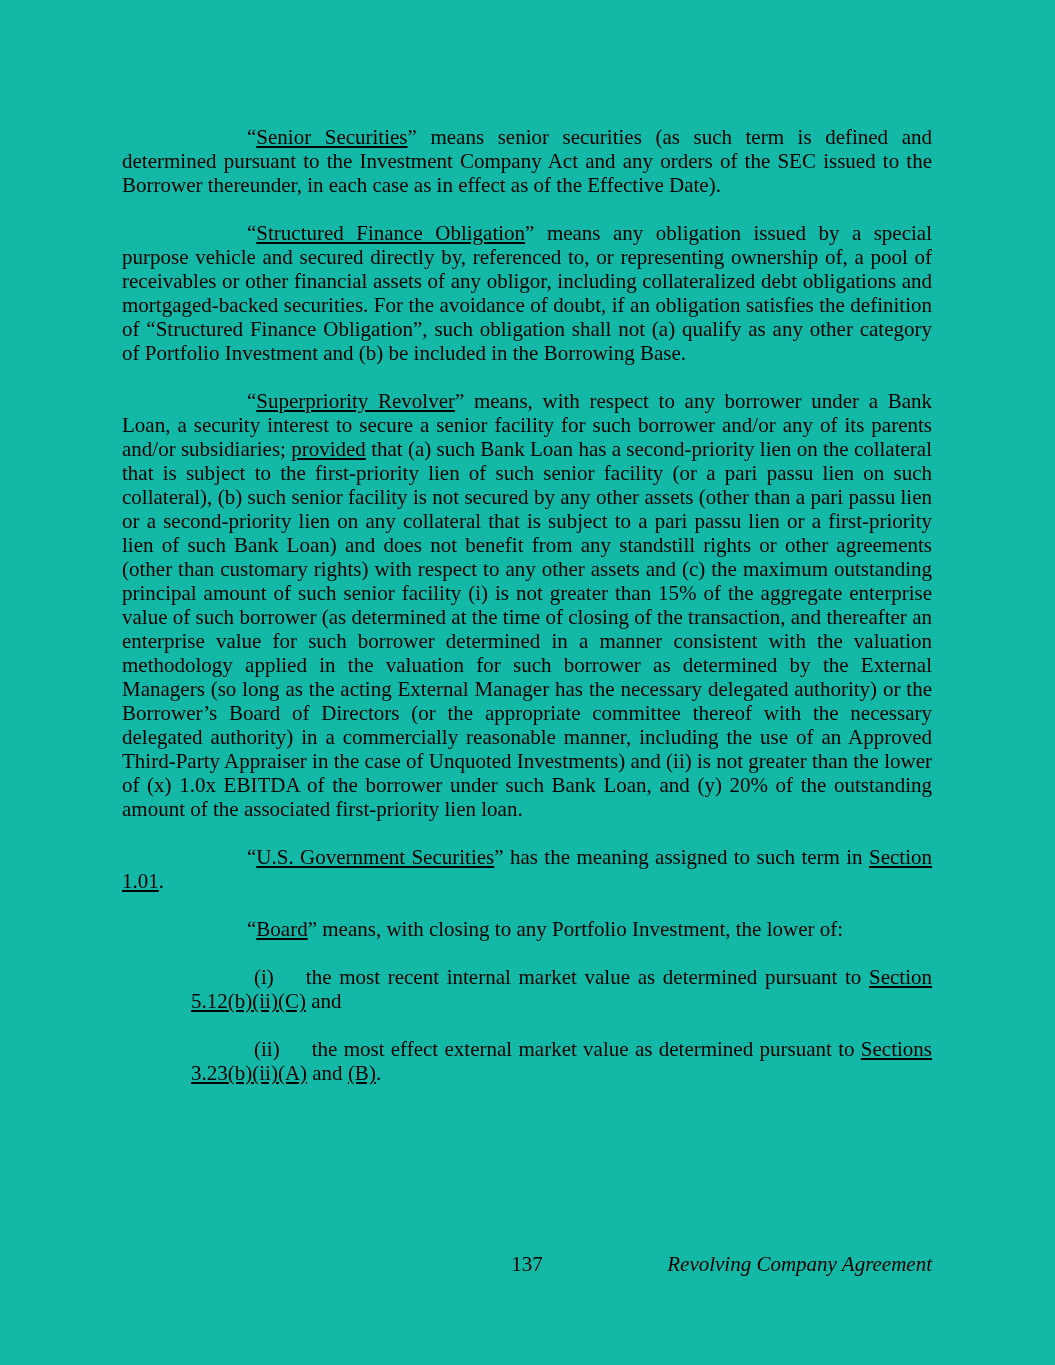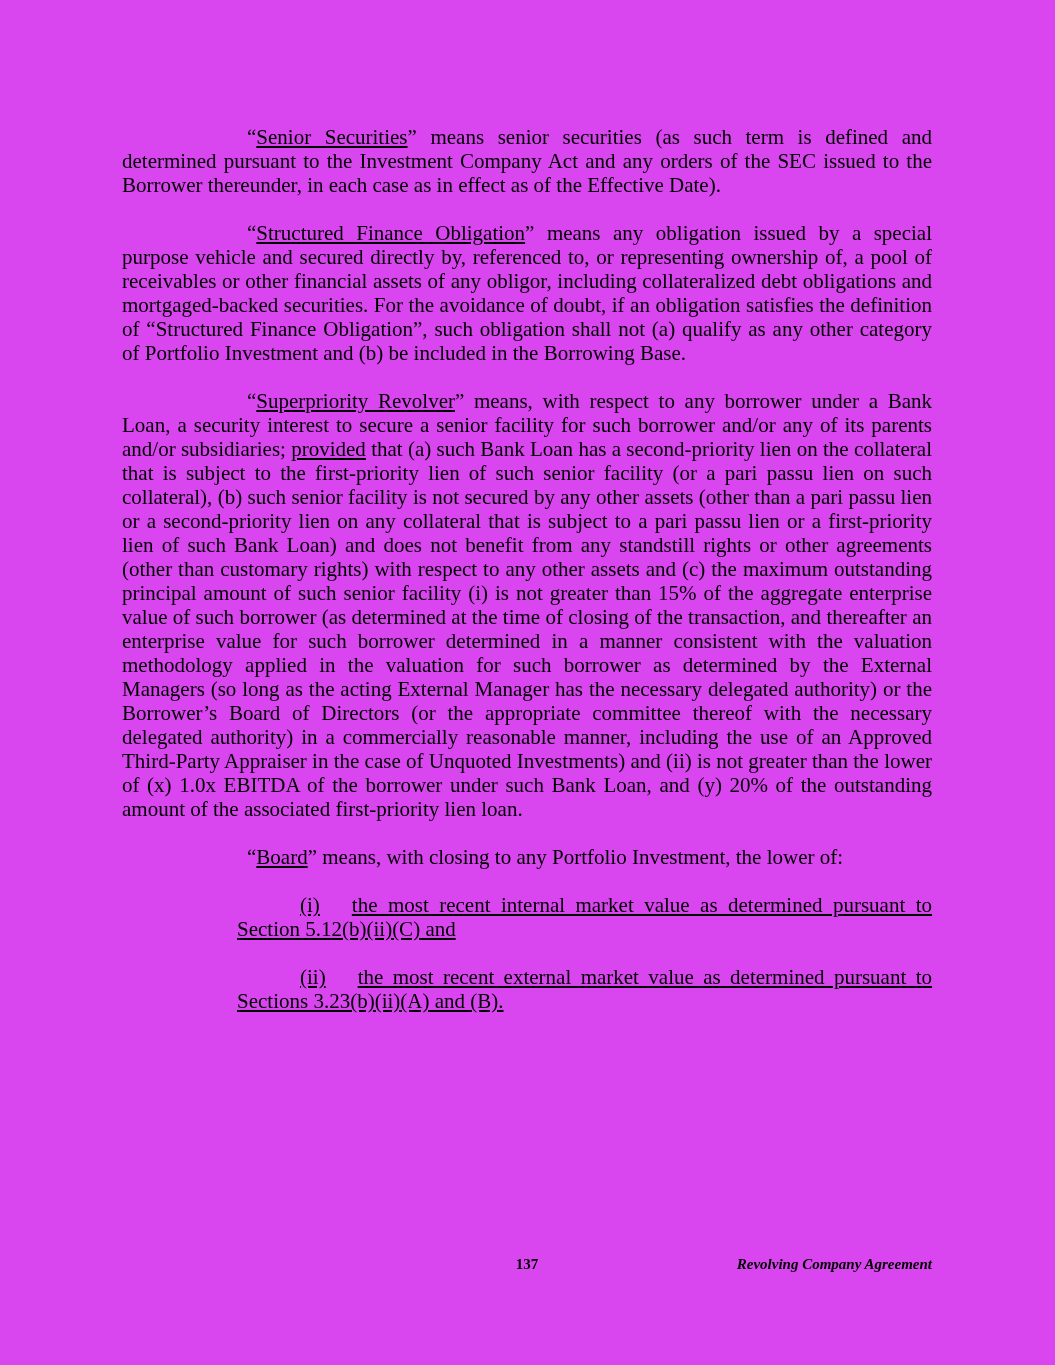"“Senior Securities” means senior" .page { background: #d946ef -> #14b8a6 }
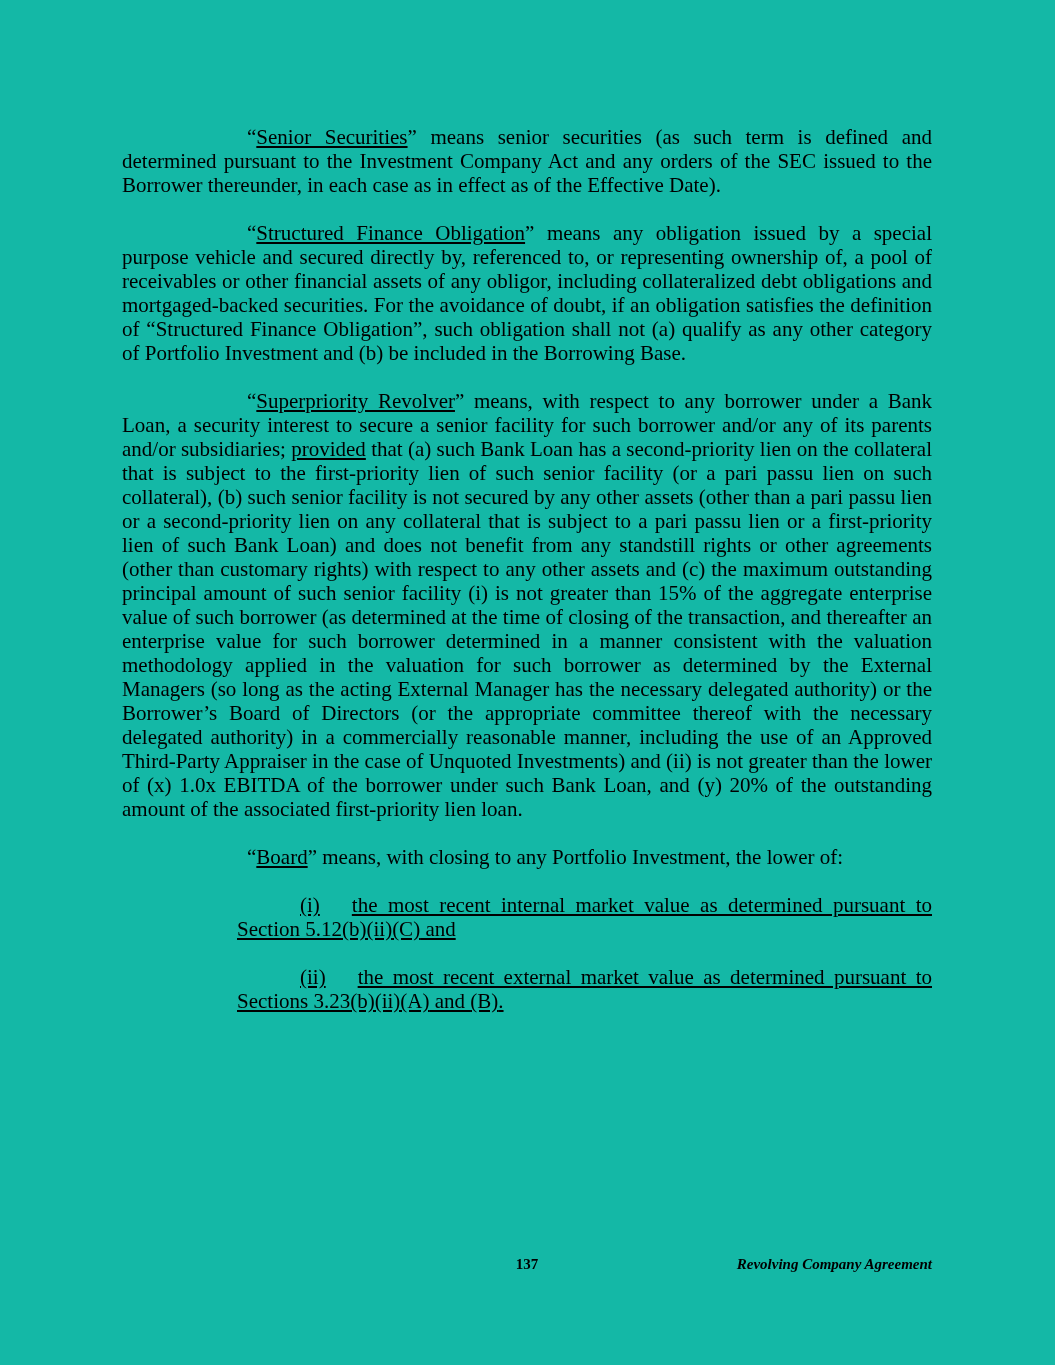"“U.S. Government Securities” has the" p.body-para { html: none -> <p><span>“</span><span>U.S. Government Securities</span><span>” has the meaning assigned to such term in </span><span>Section 1.01</span><span>.</span></p> }
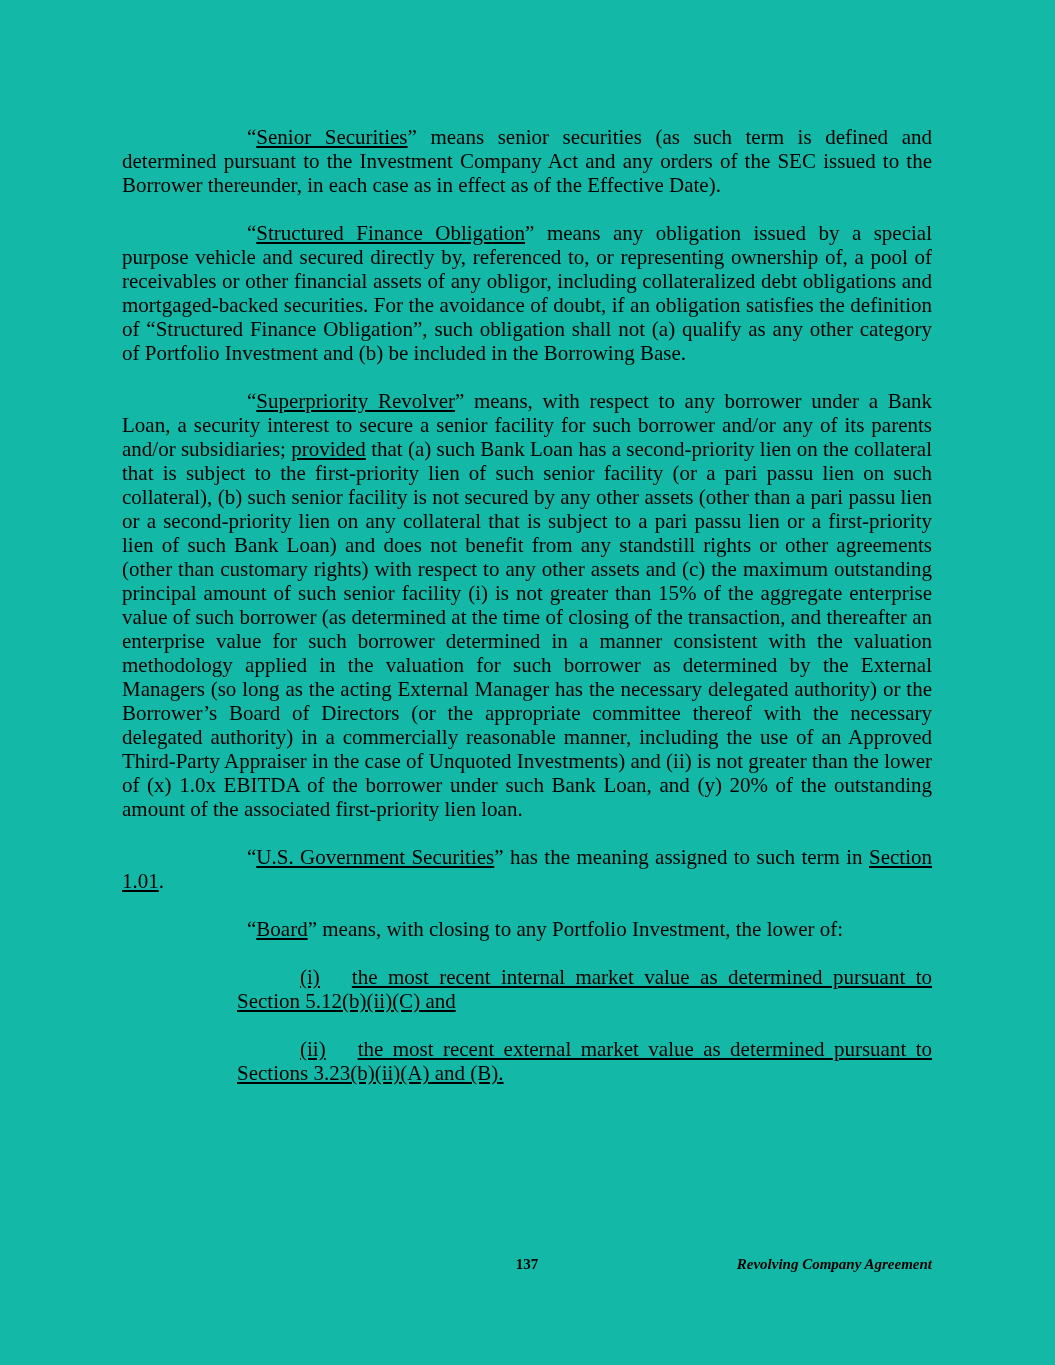"(i) the most recent internal" p.sub-para { margin-left: 115px -> 69px; text-decoration: underline -> none }
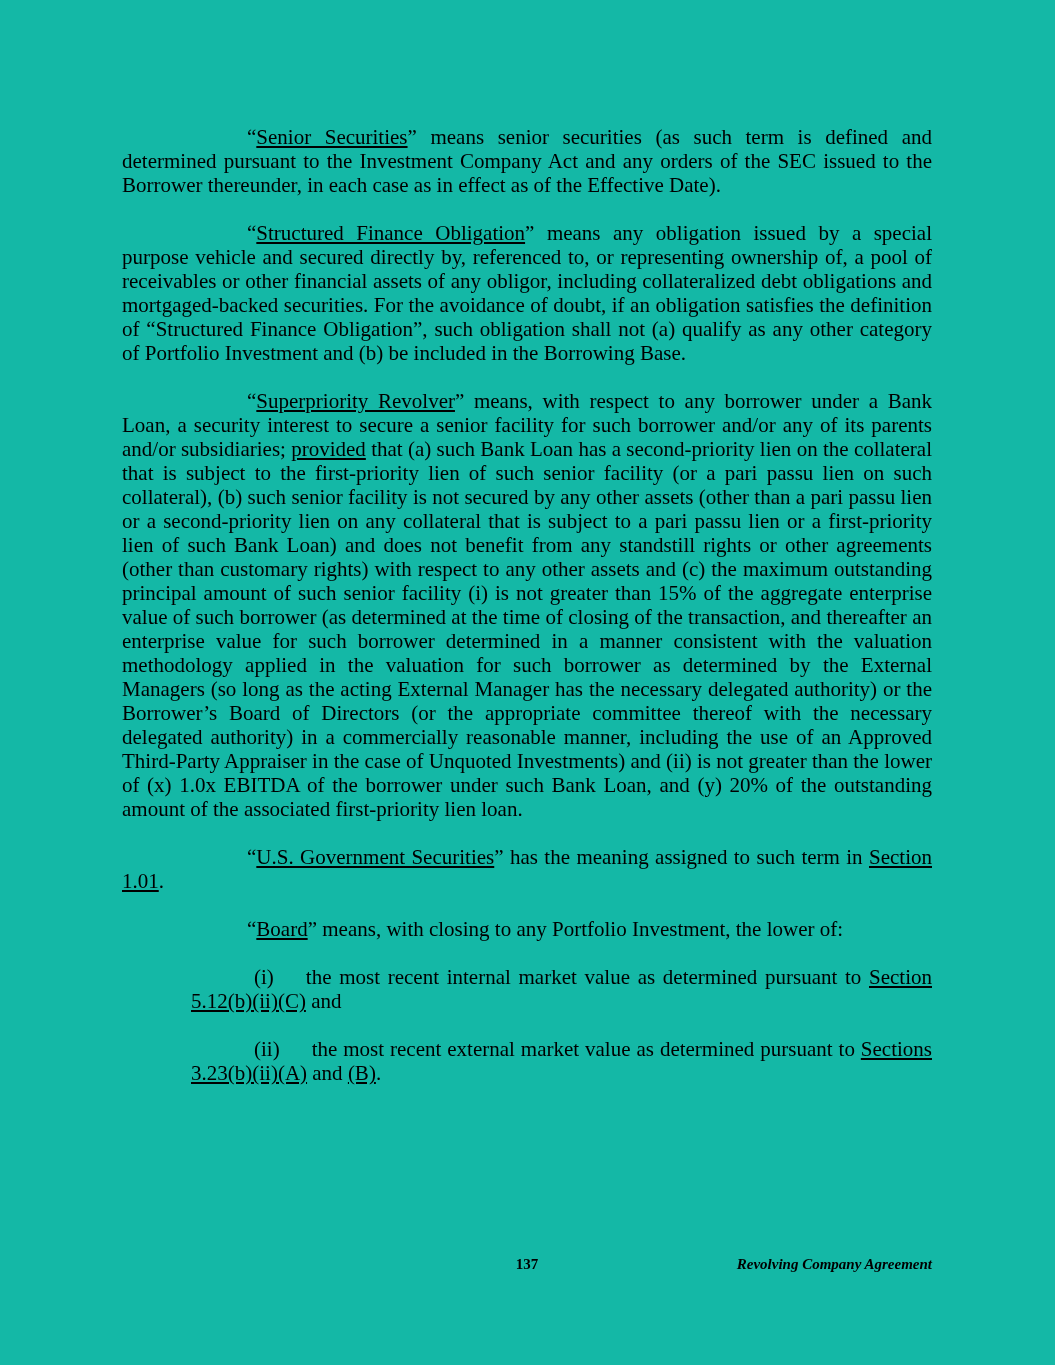"the most recent external market" span { text: recent -> effect }
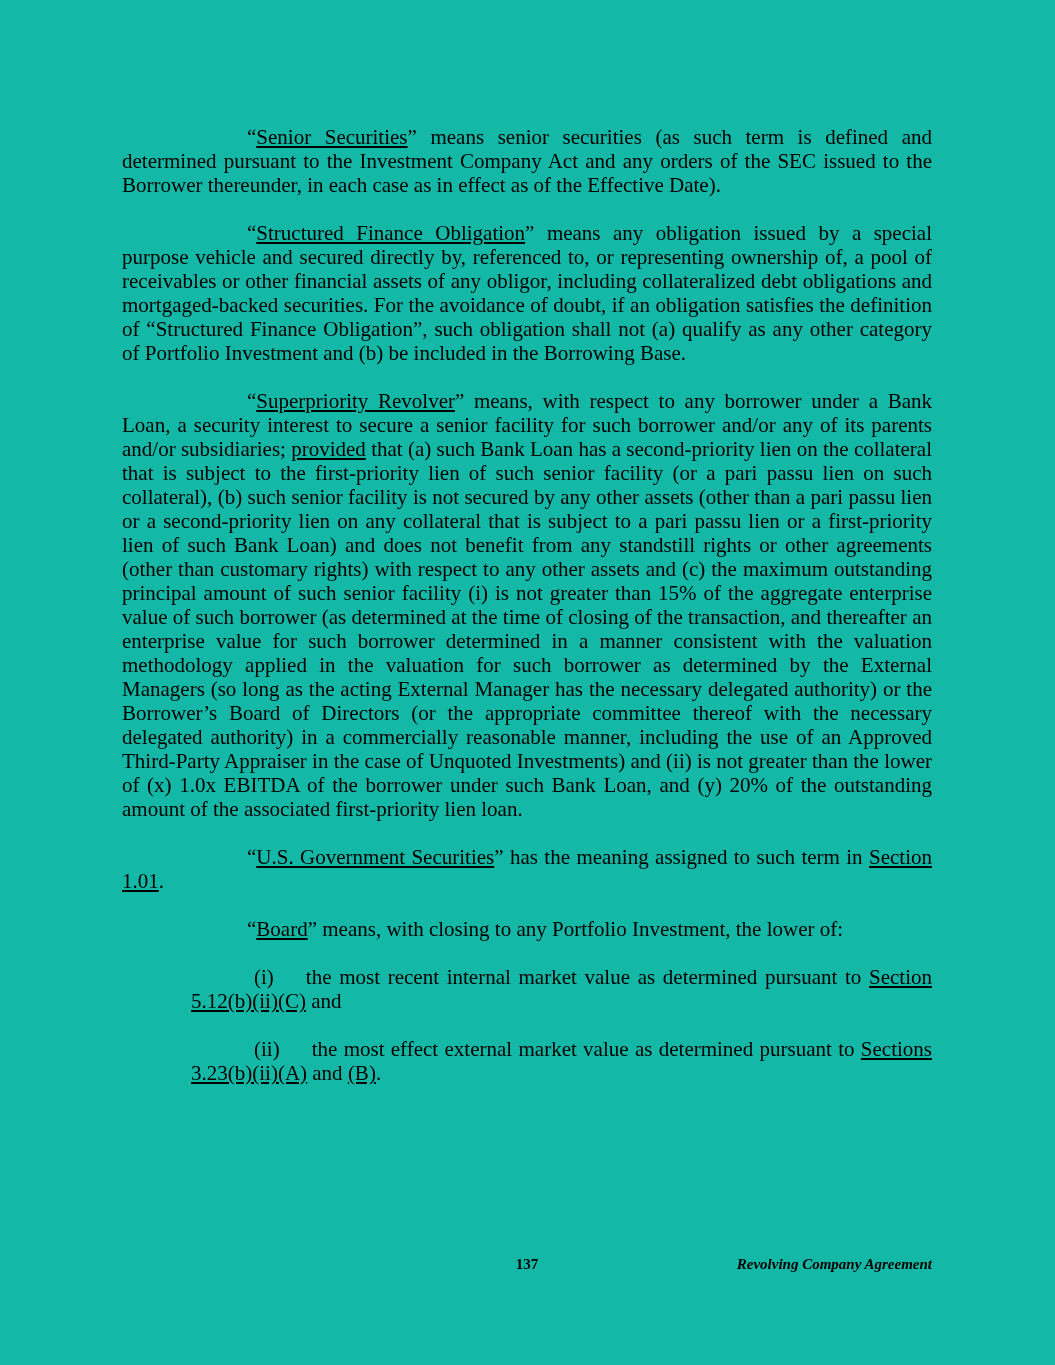"137" .footer { font-size: 15px -> 21px; font-weight: bold -> none }
